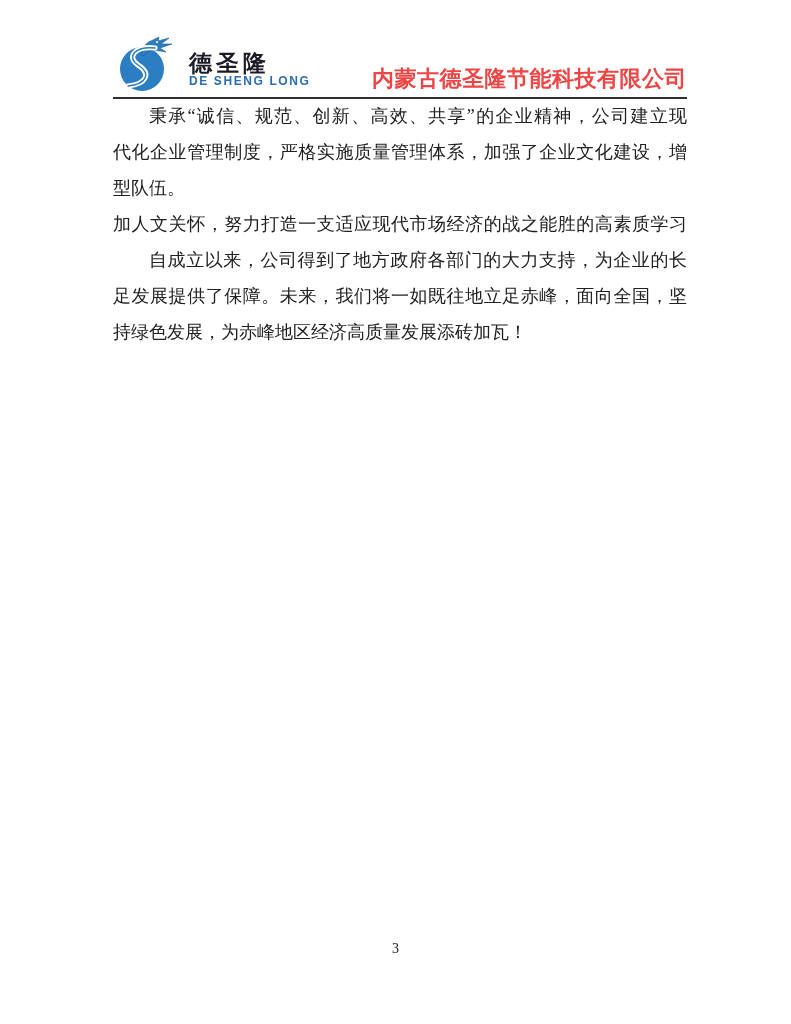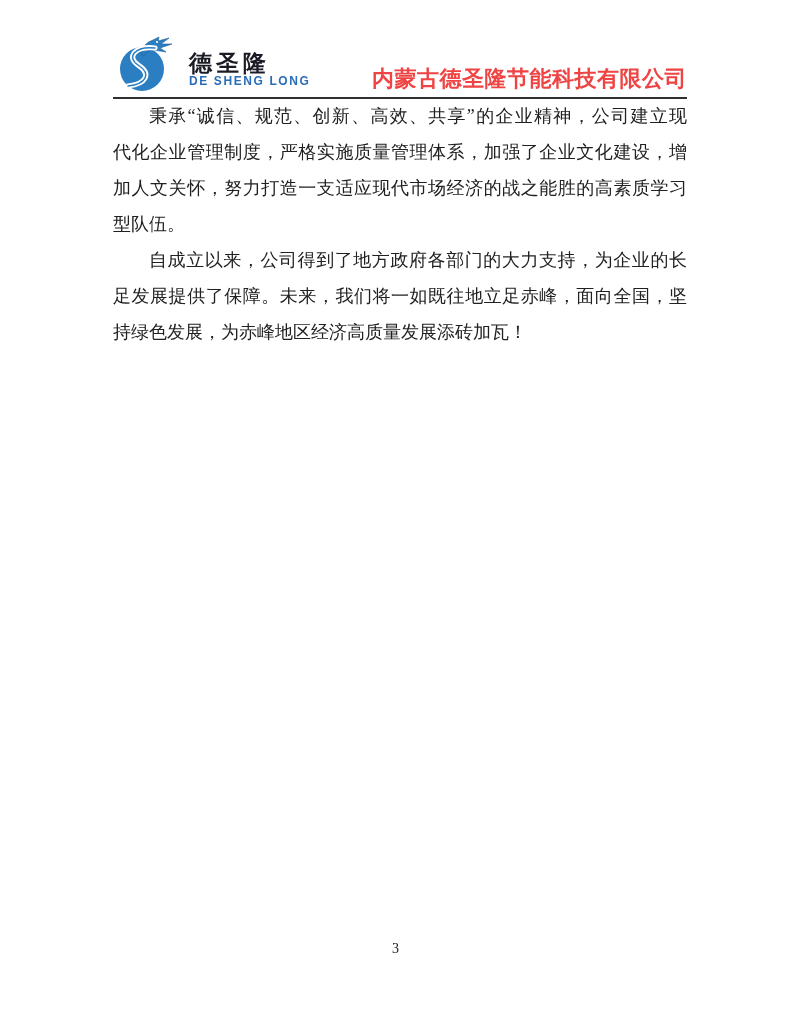"加人文关怀，努力打造一支适应现代市场经济的战之能胜的高素质学习" div.tline { order: before "型队伍。" -> after "型队伍。" }
